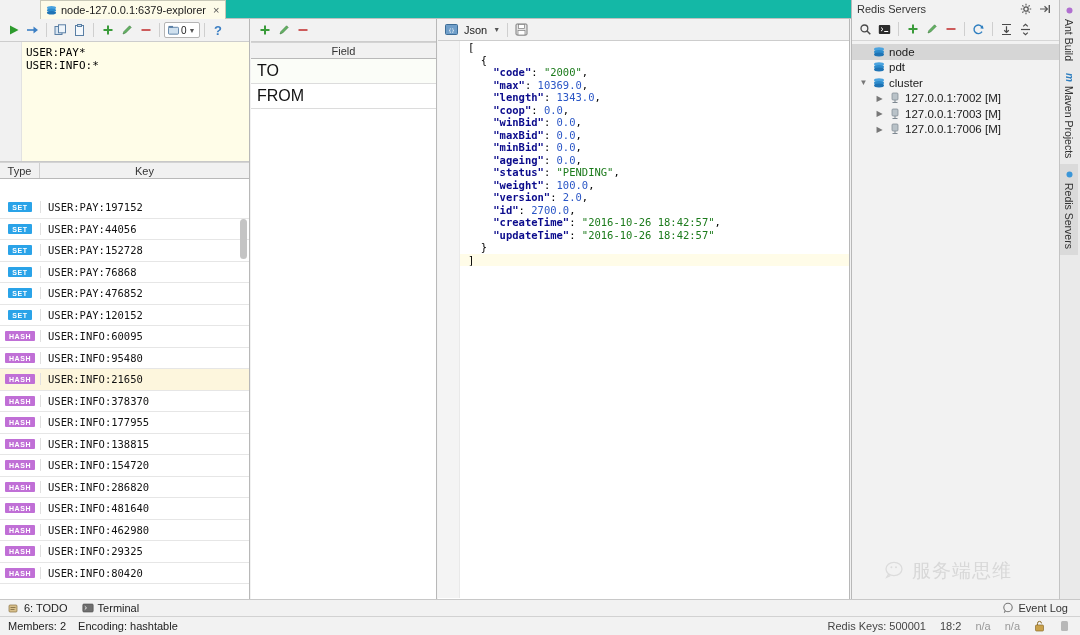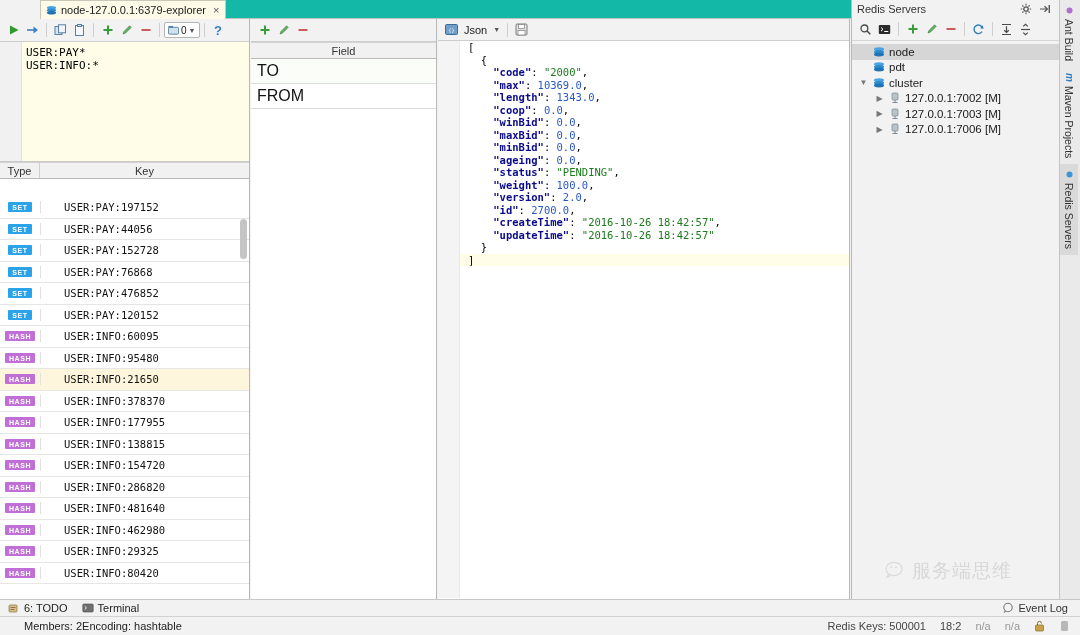"USER:PAY:197152" .kname { padding-left: 23px -> 7px }
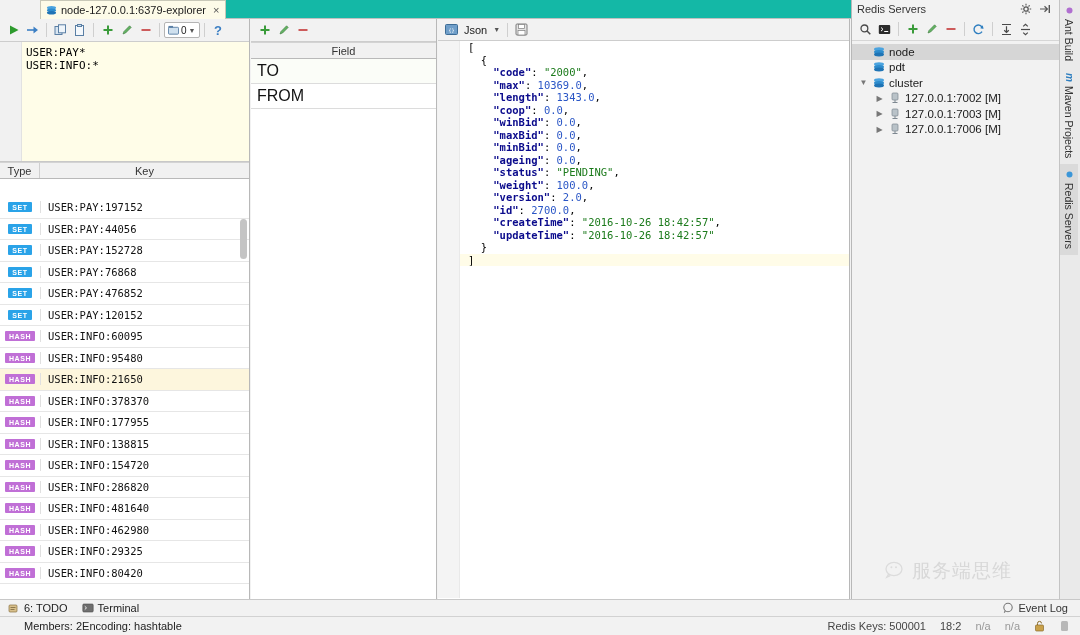"Members: 2" .sleft { gap: none -> 12px; padding-left: 24px -> 8px }
